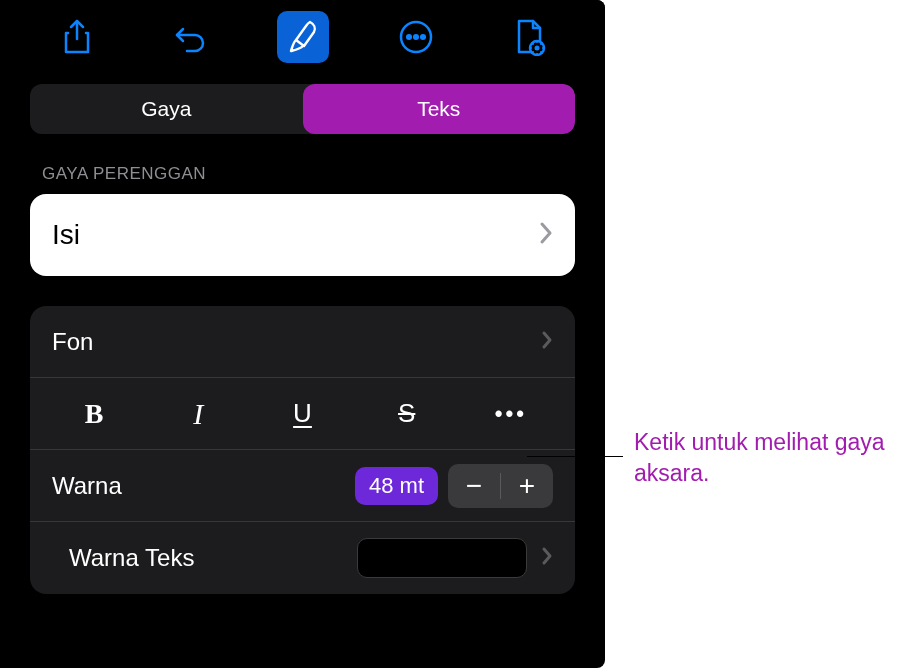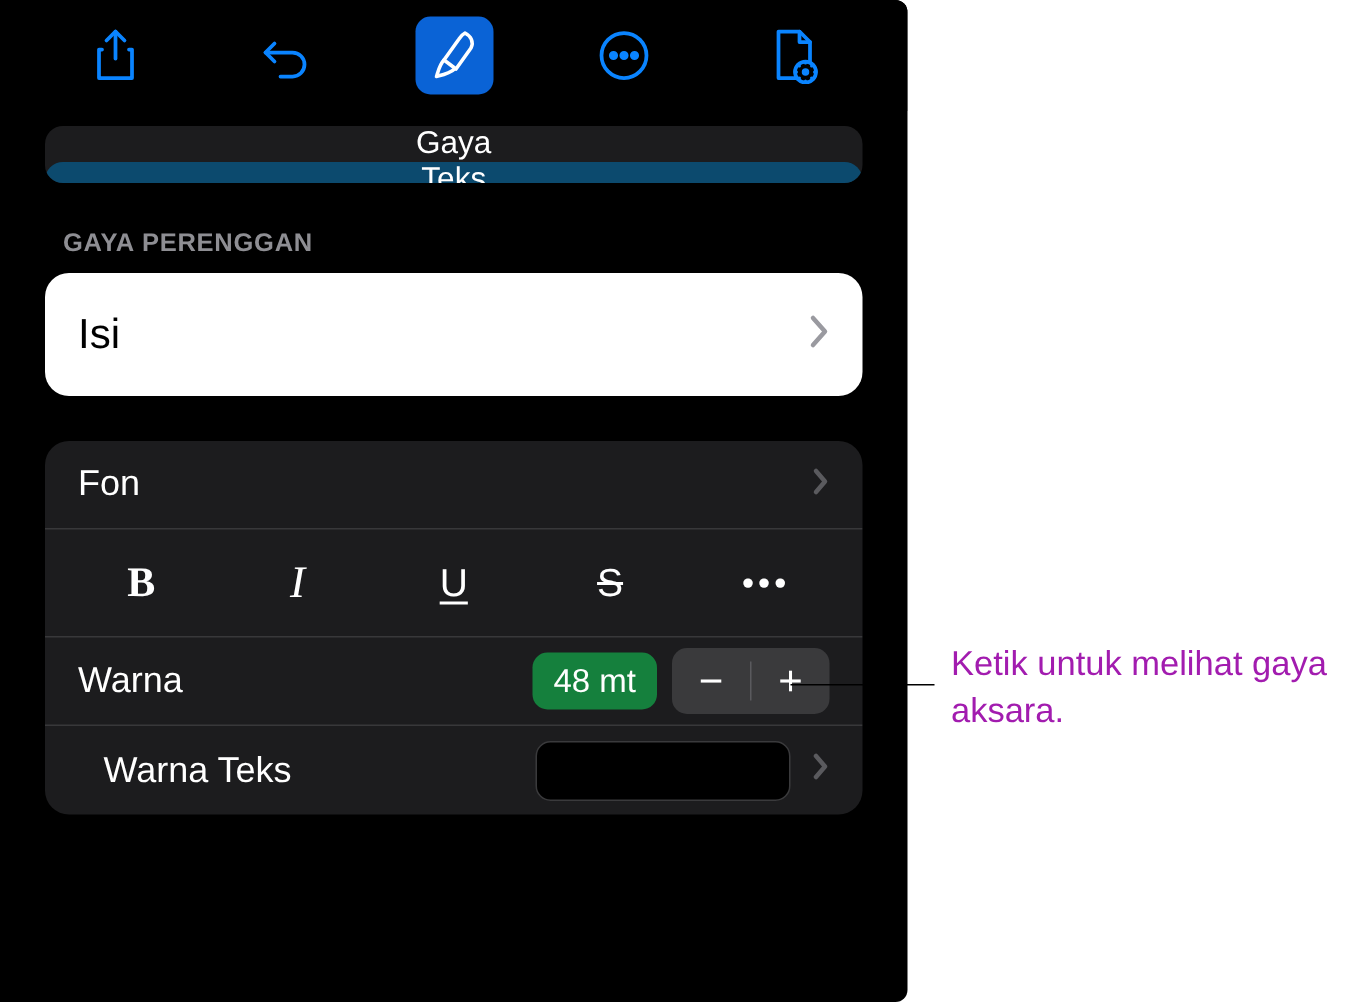"Gaya" .segmented { flex-direction: column -> none; height: 38px -> 50px }
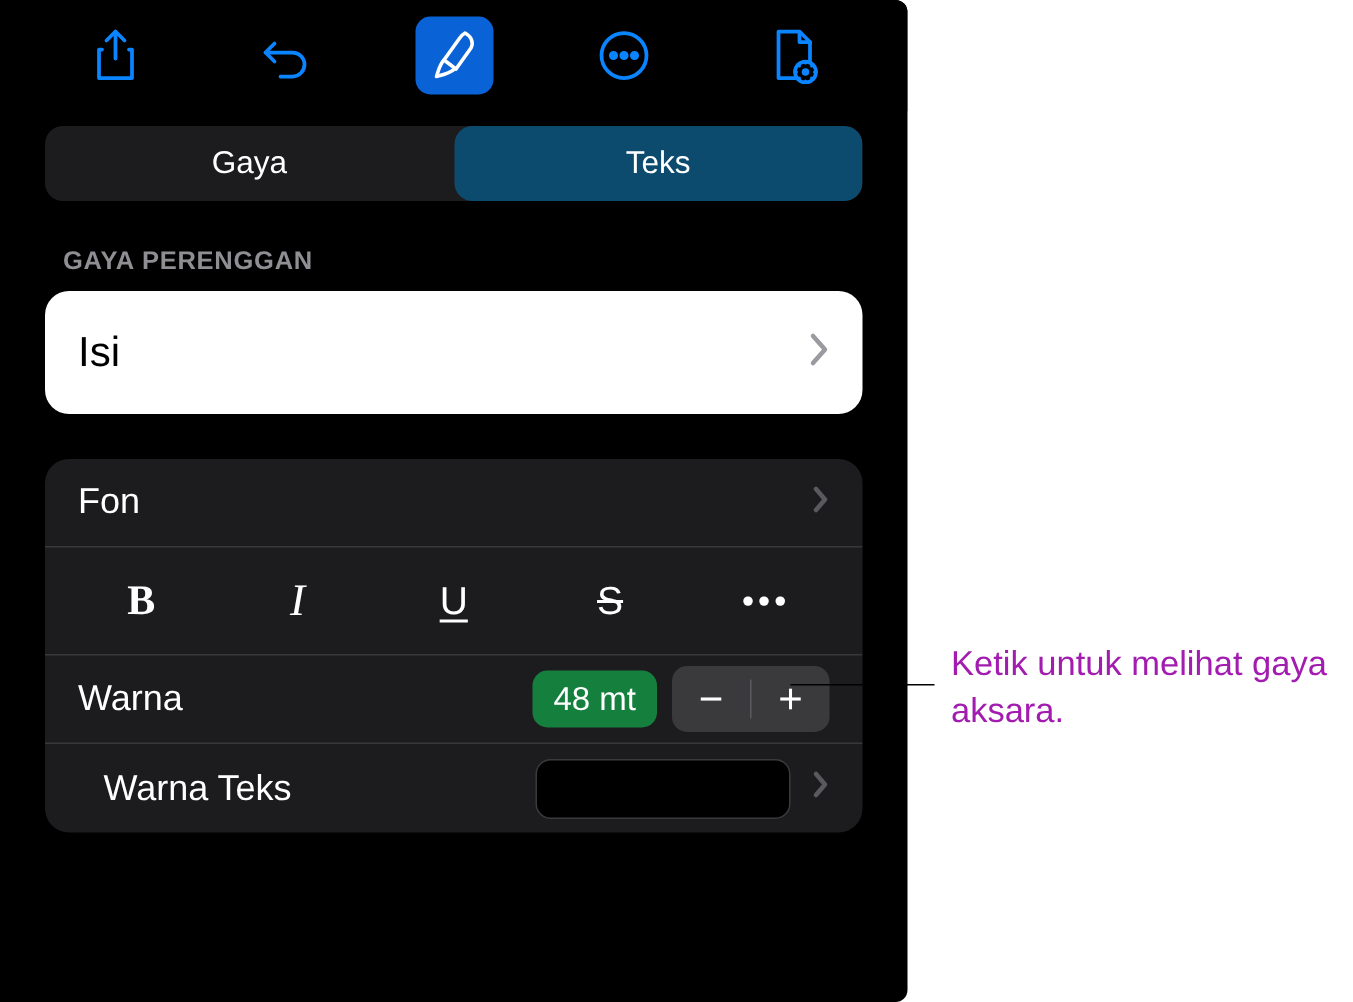"Teks" .segmented .seg.selected { background: #0c4a6e -> #a21caf }
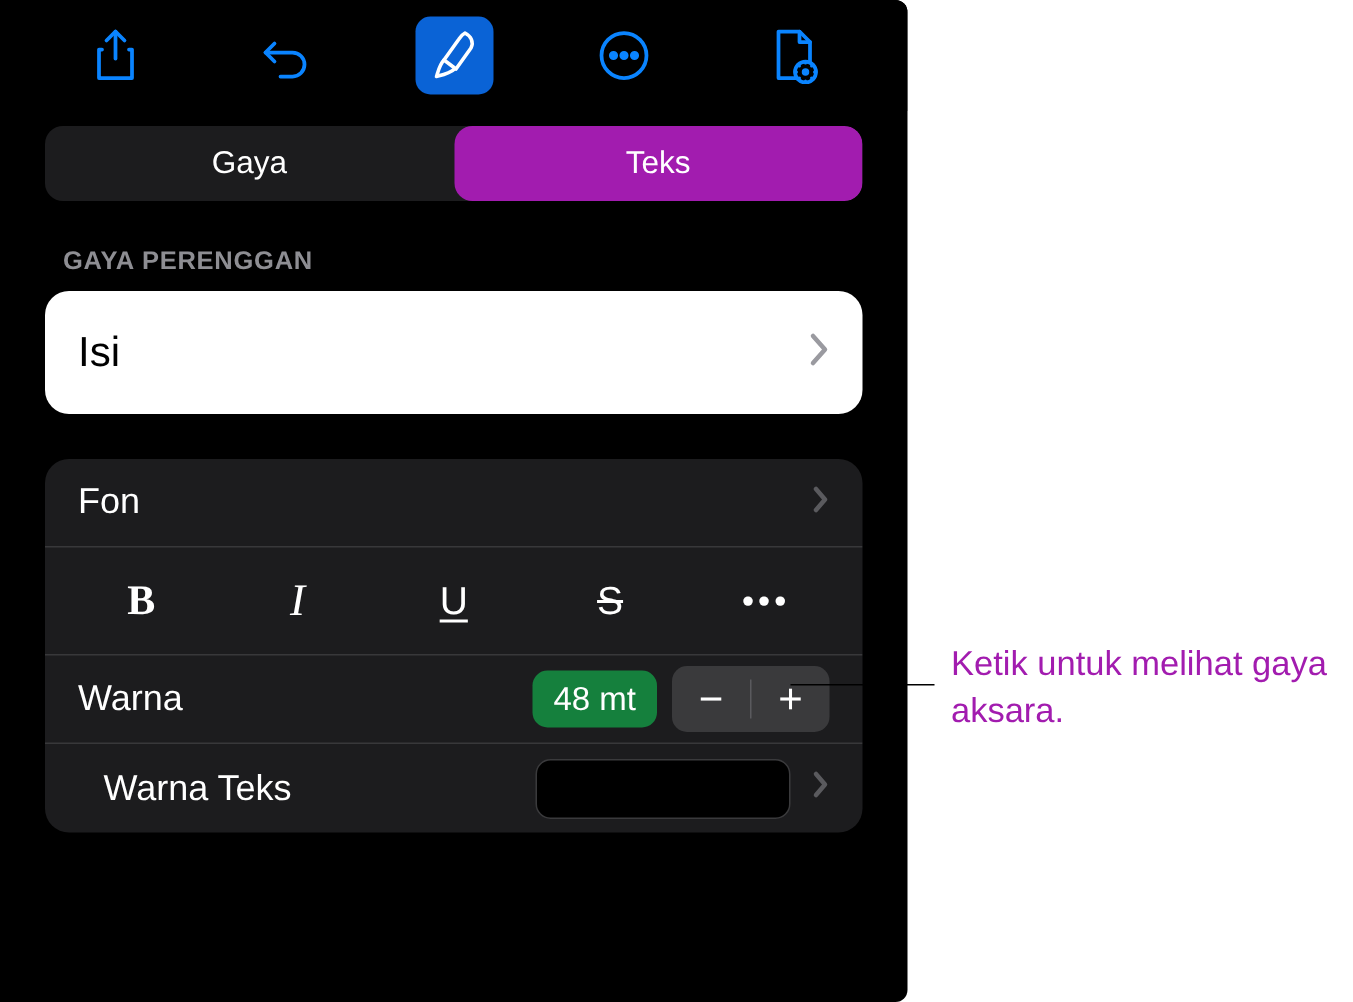"GAYA PERENGGAN" .section-label { font-weight: 700 -> 400 }
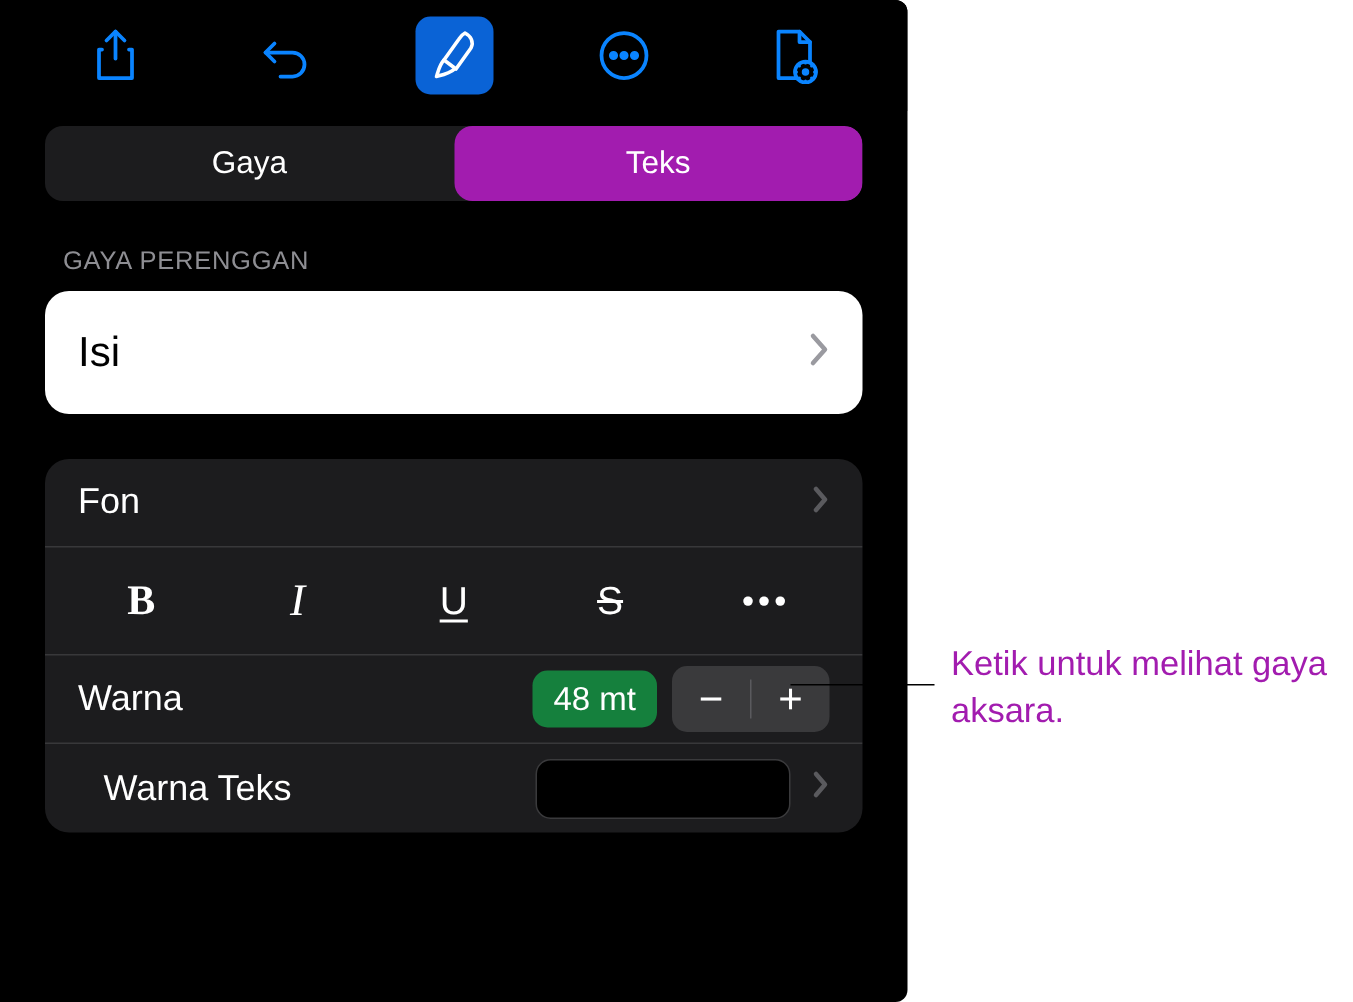"Fon" .row { height: 59px -> 72px }
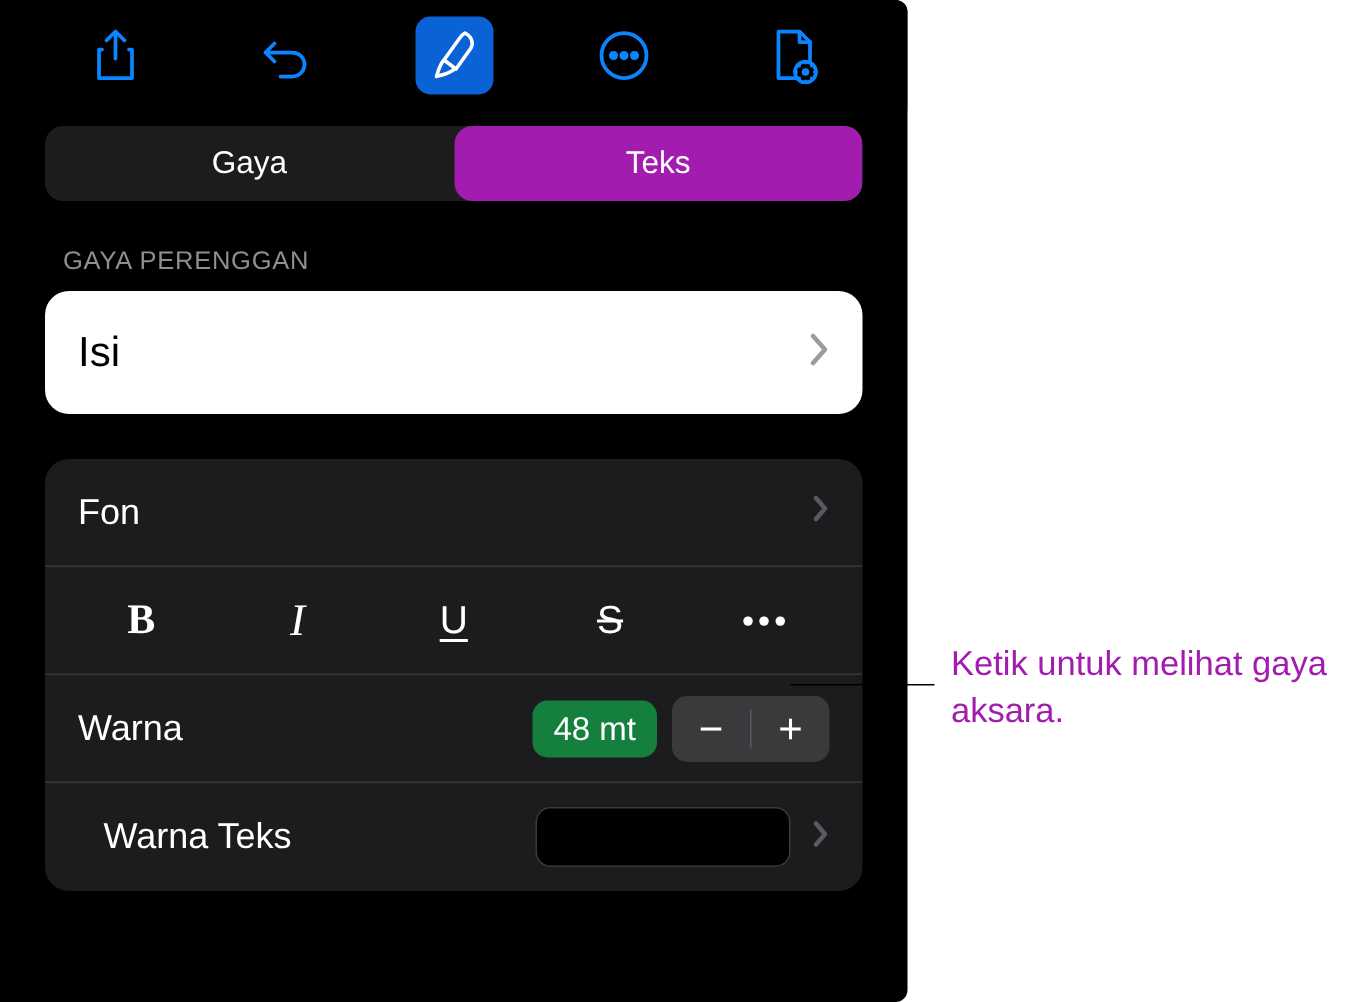"48 mt" .size-box { background: #15803d -> #6d28d9 }
